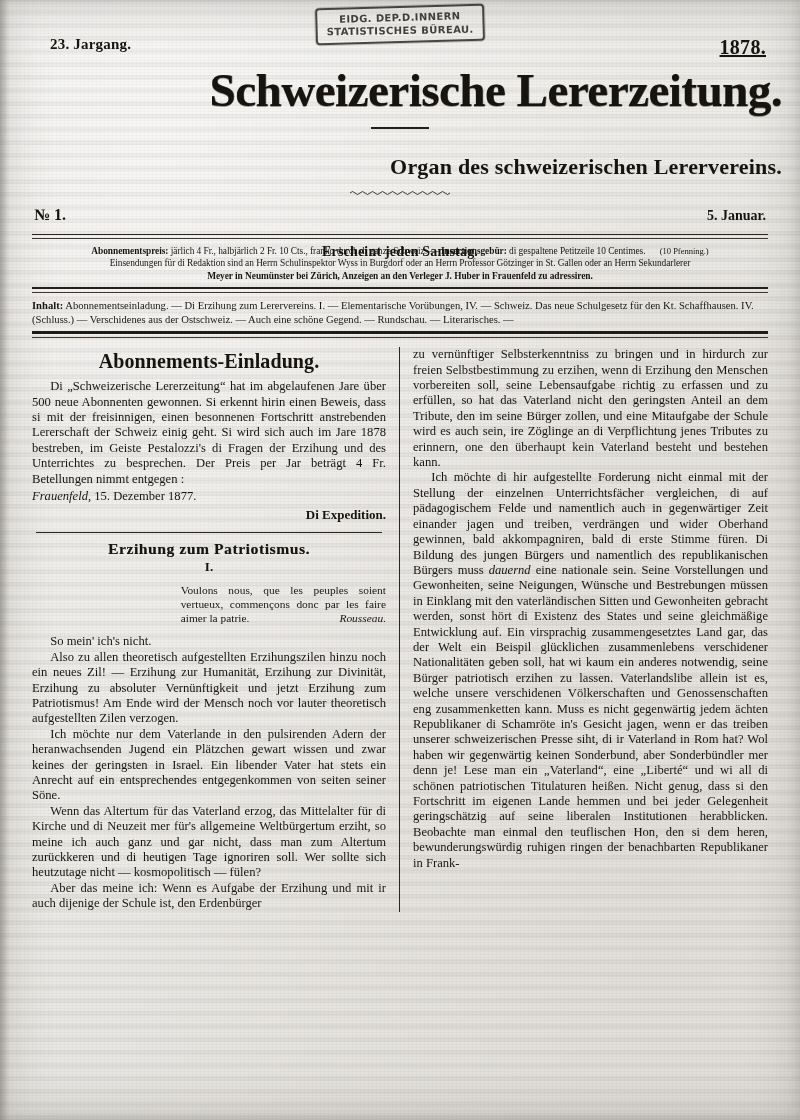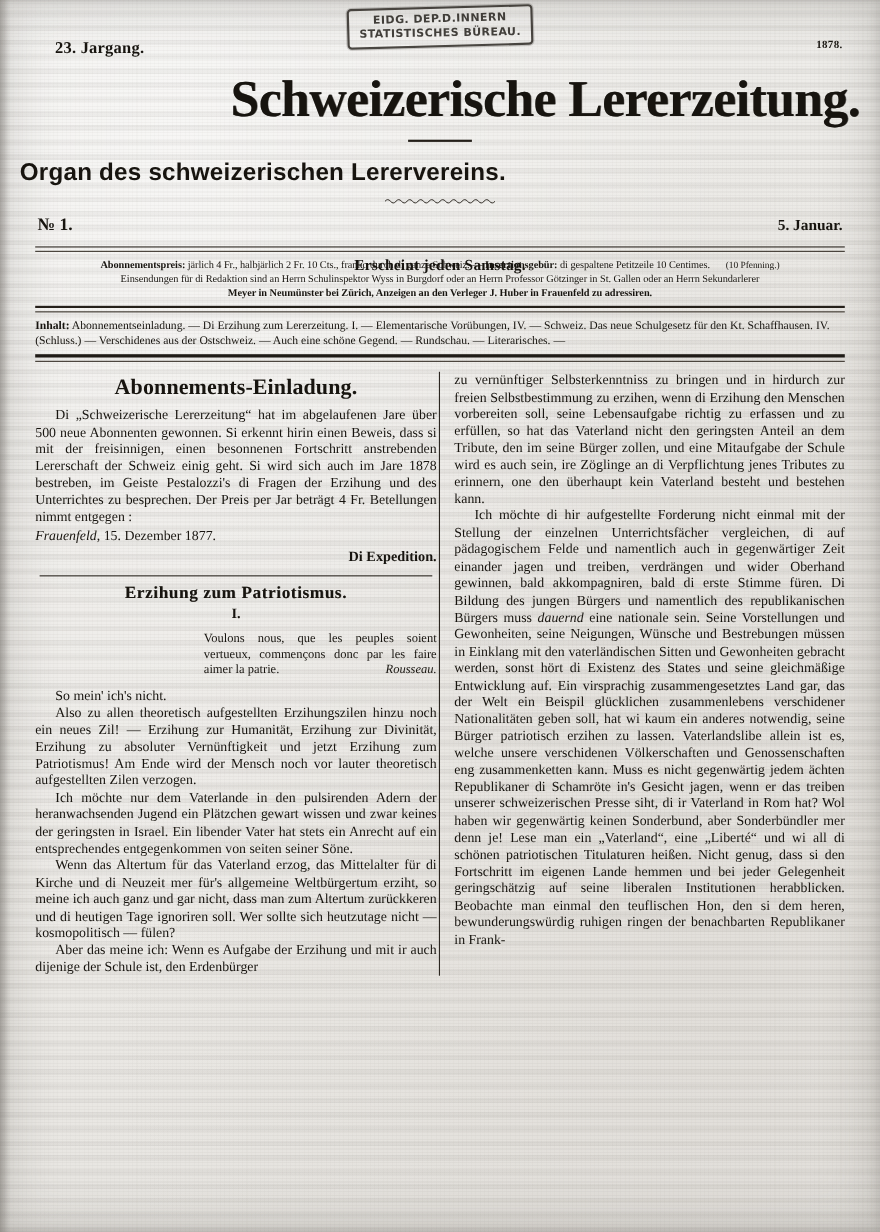"1878." .year { font-size: 10px -> 20px; text-decoration: none -> underline }
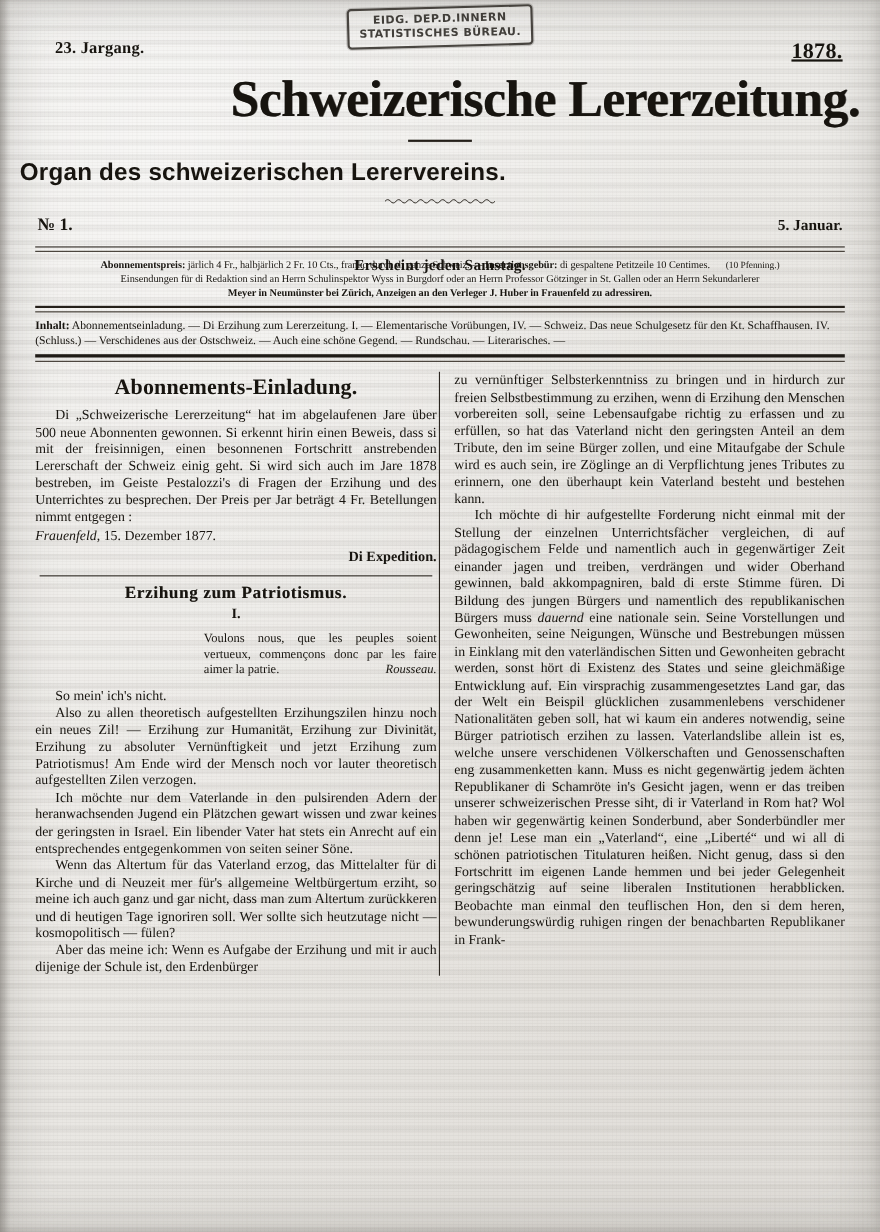"Organ des schweizerischen Lerervereins." .masthead-sub { font-family: Liberation Sans, sans-serif -> Liberation Serif, serif; margin-top: 15px -> 25px; text-align: left -> right }
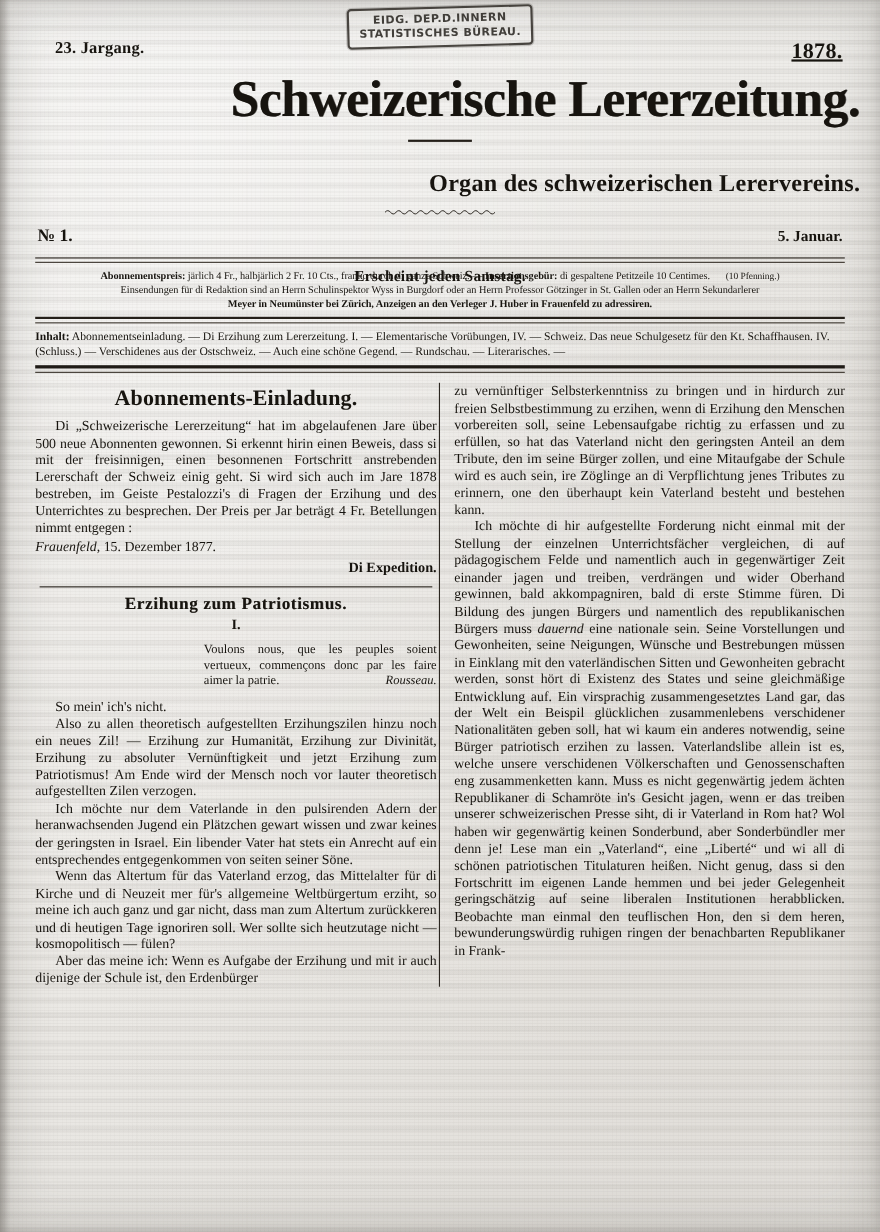"Abonnementseinladung. — Di Erzihung zum" span { text: Lererzeitung -> Lerervereins }
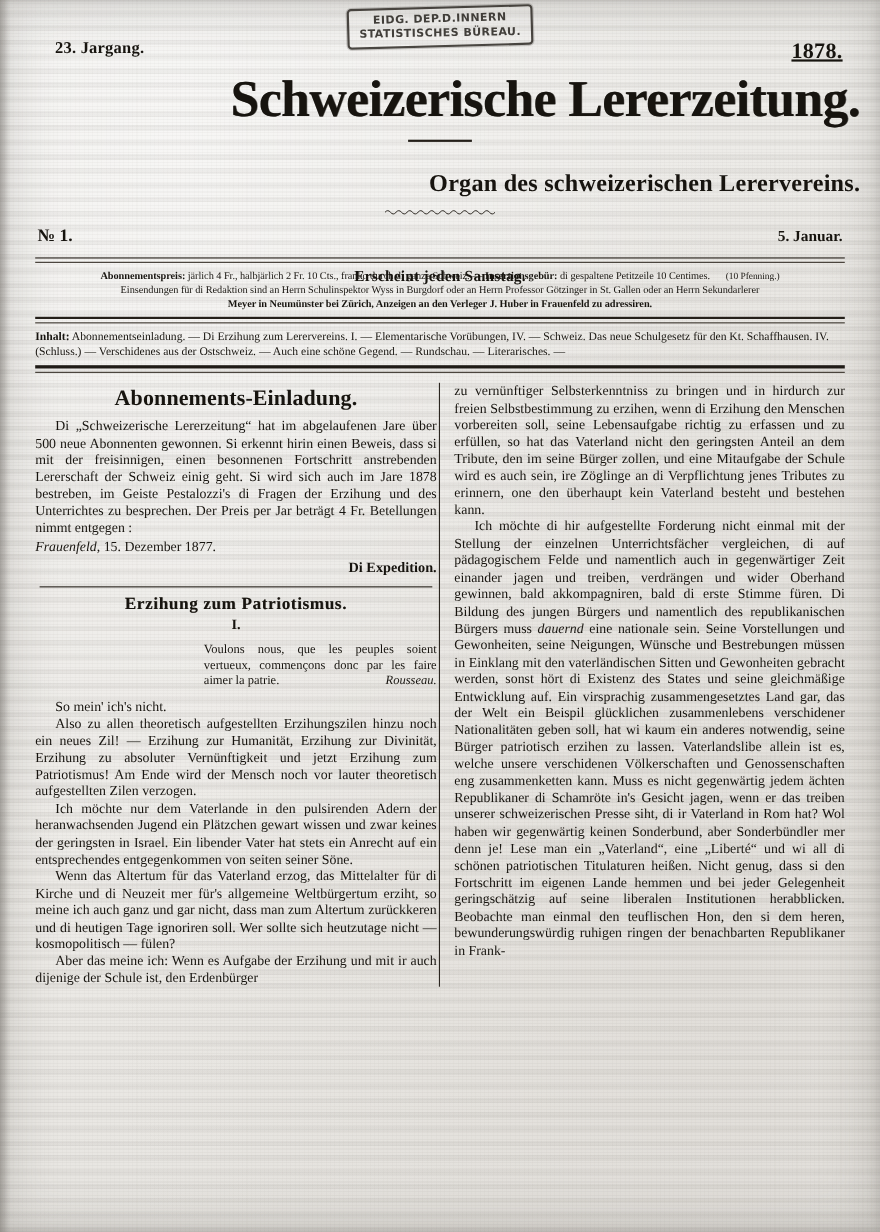"Abonnements-Einladung." .col.left { padding-right: 2px -> 13px }
